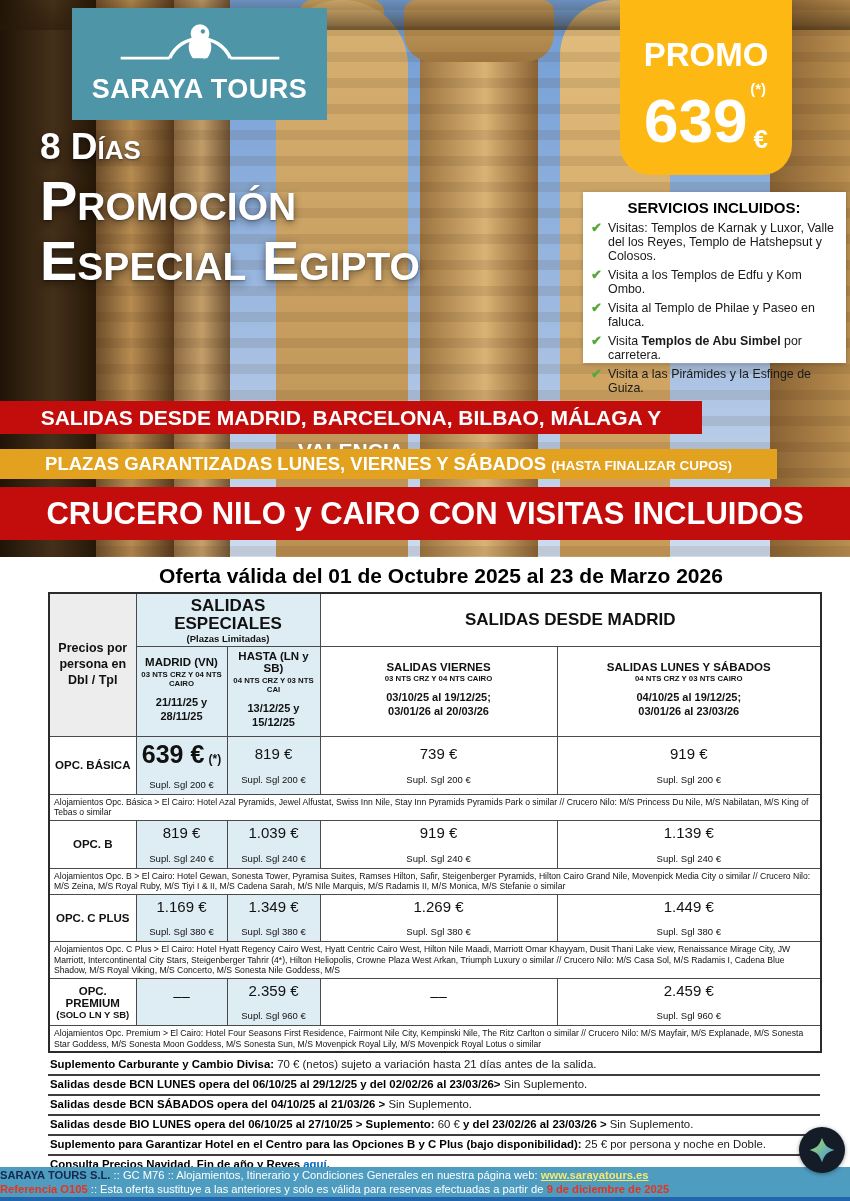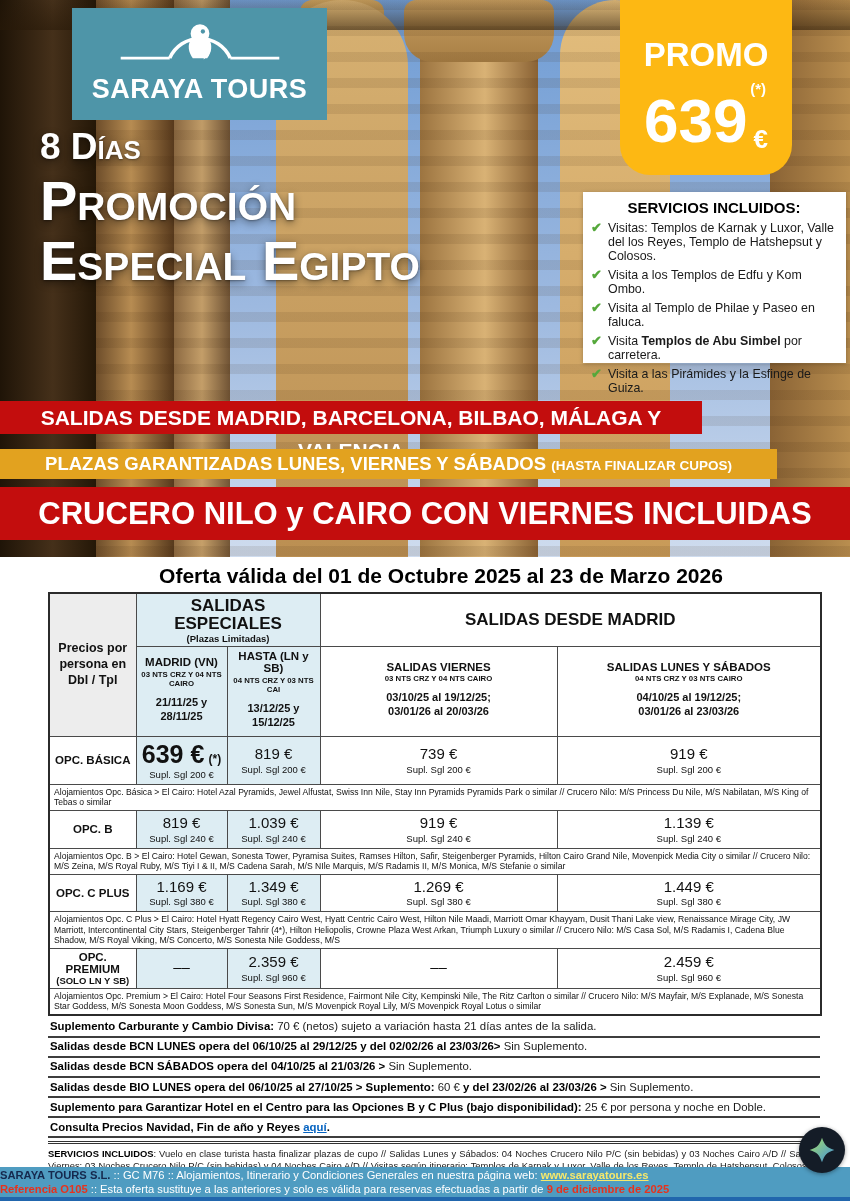"CRUCERO NILO y CAIRO CON" div.banner { text: VIERNES INCLUIDAS -> VISITAS INCLUIDOS }
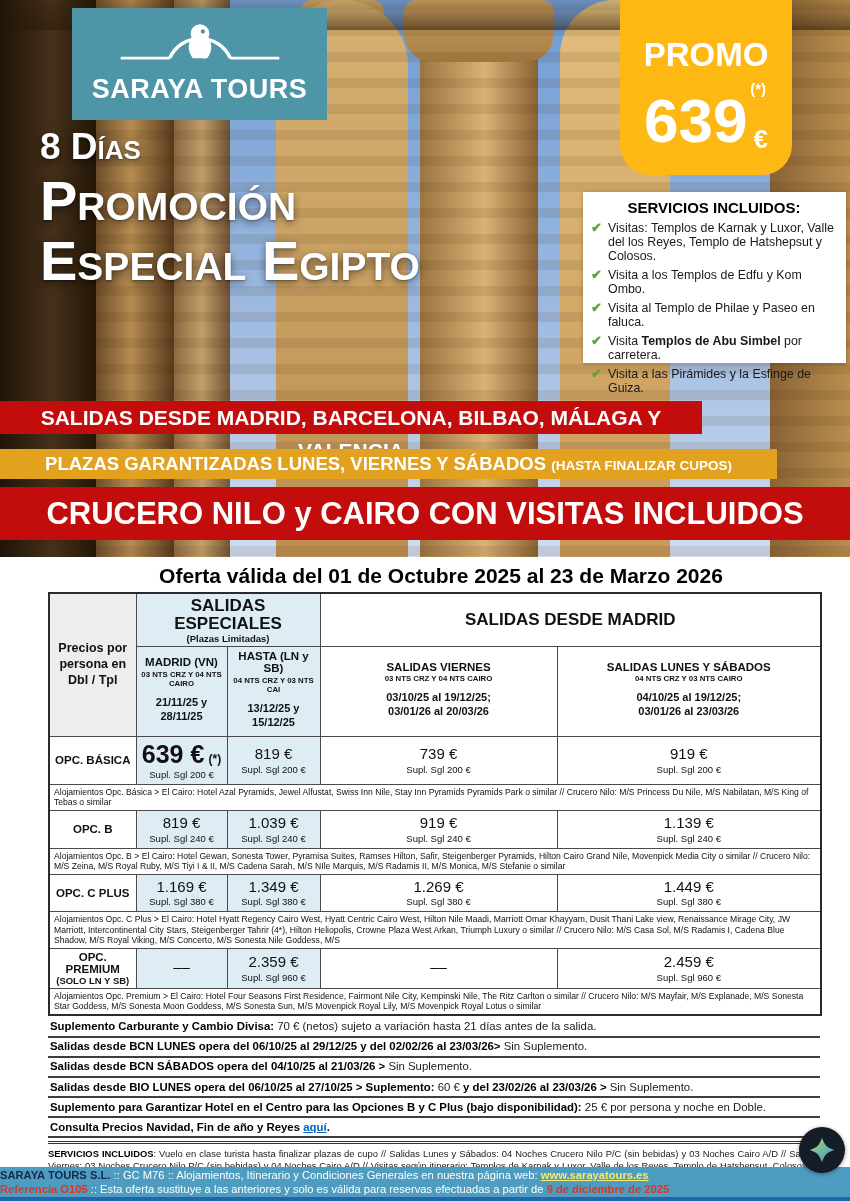"Supl. Sgl 200 €" .sup { margin-top: 2px -> 12px }
